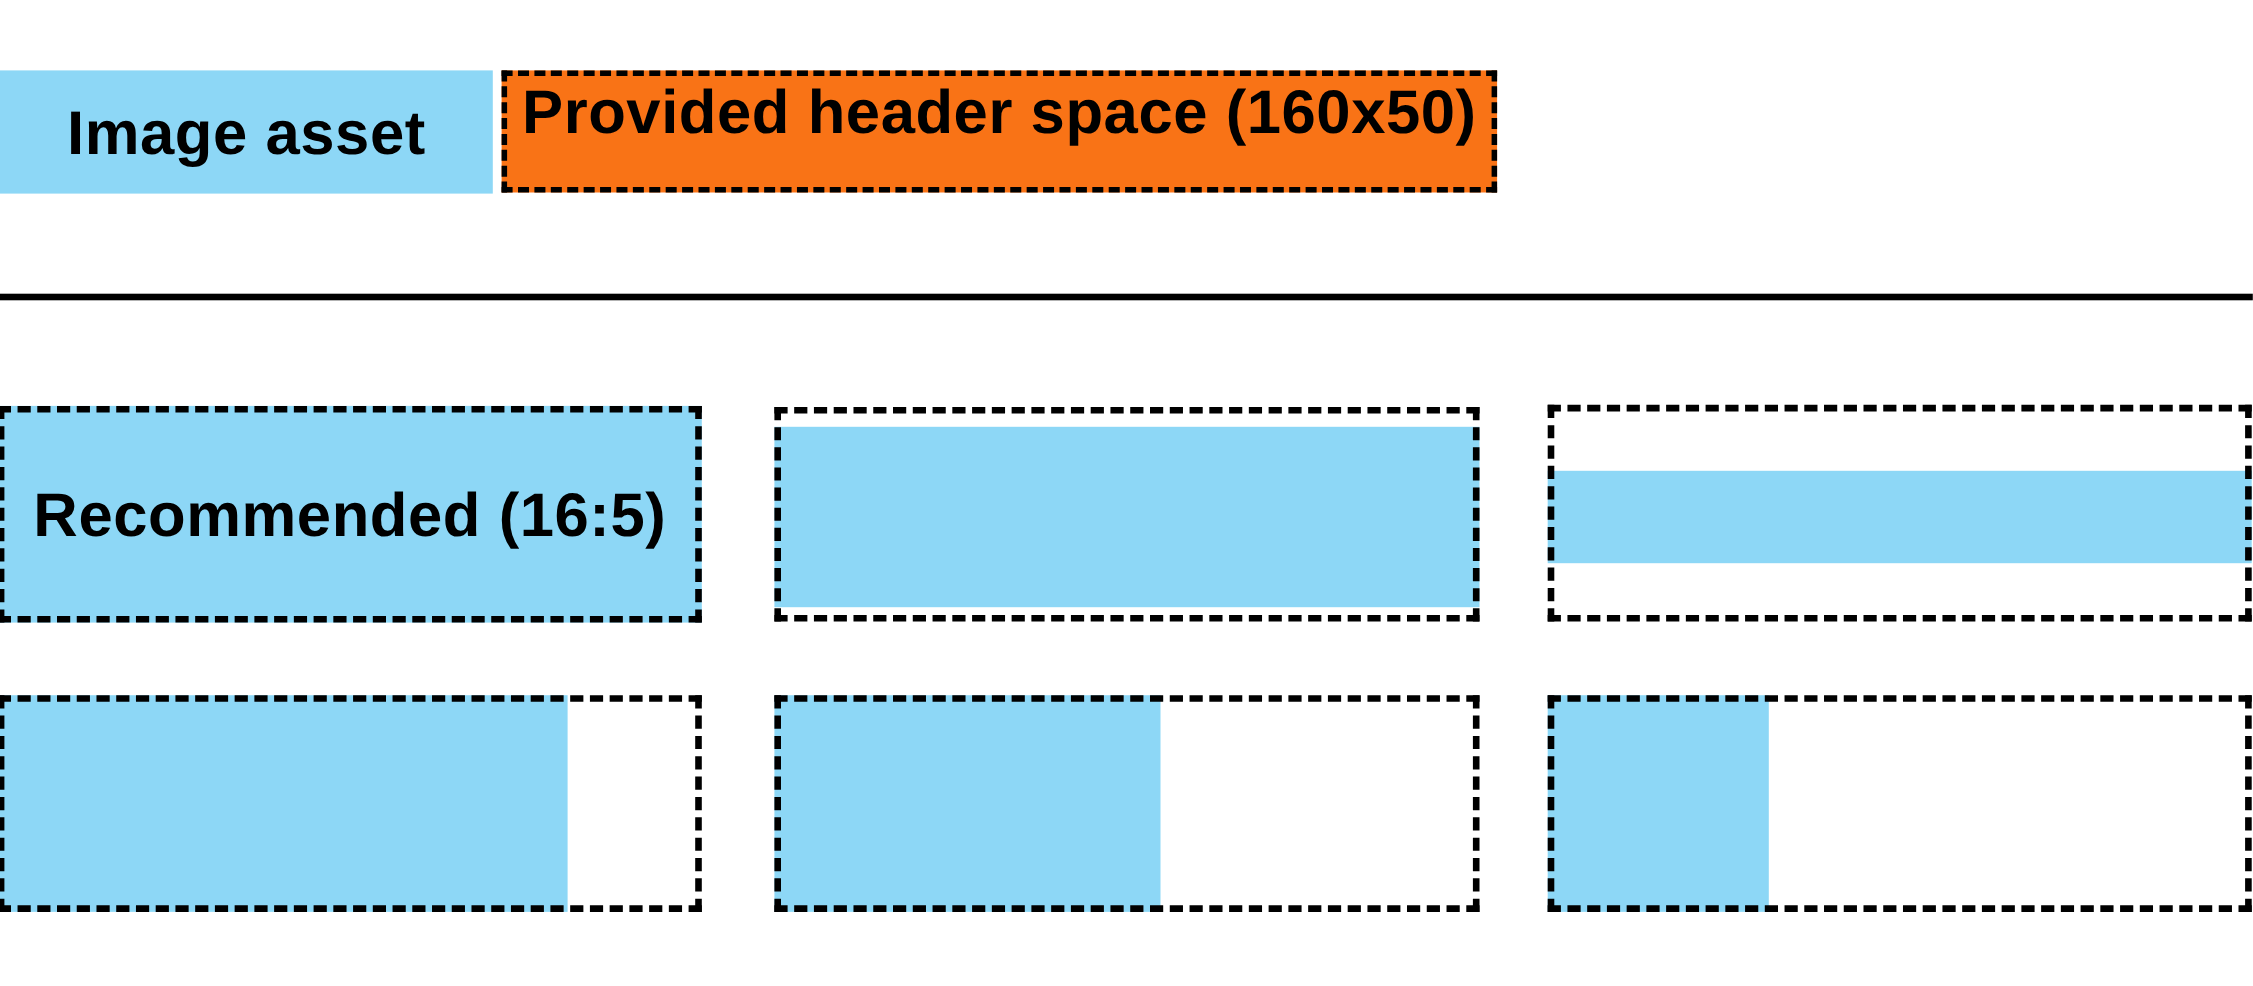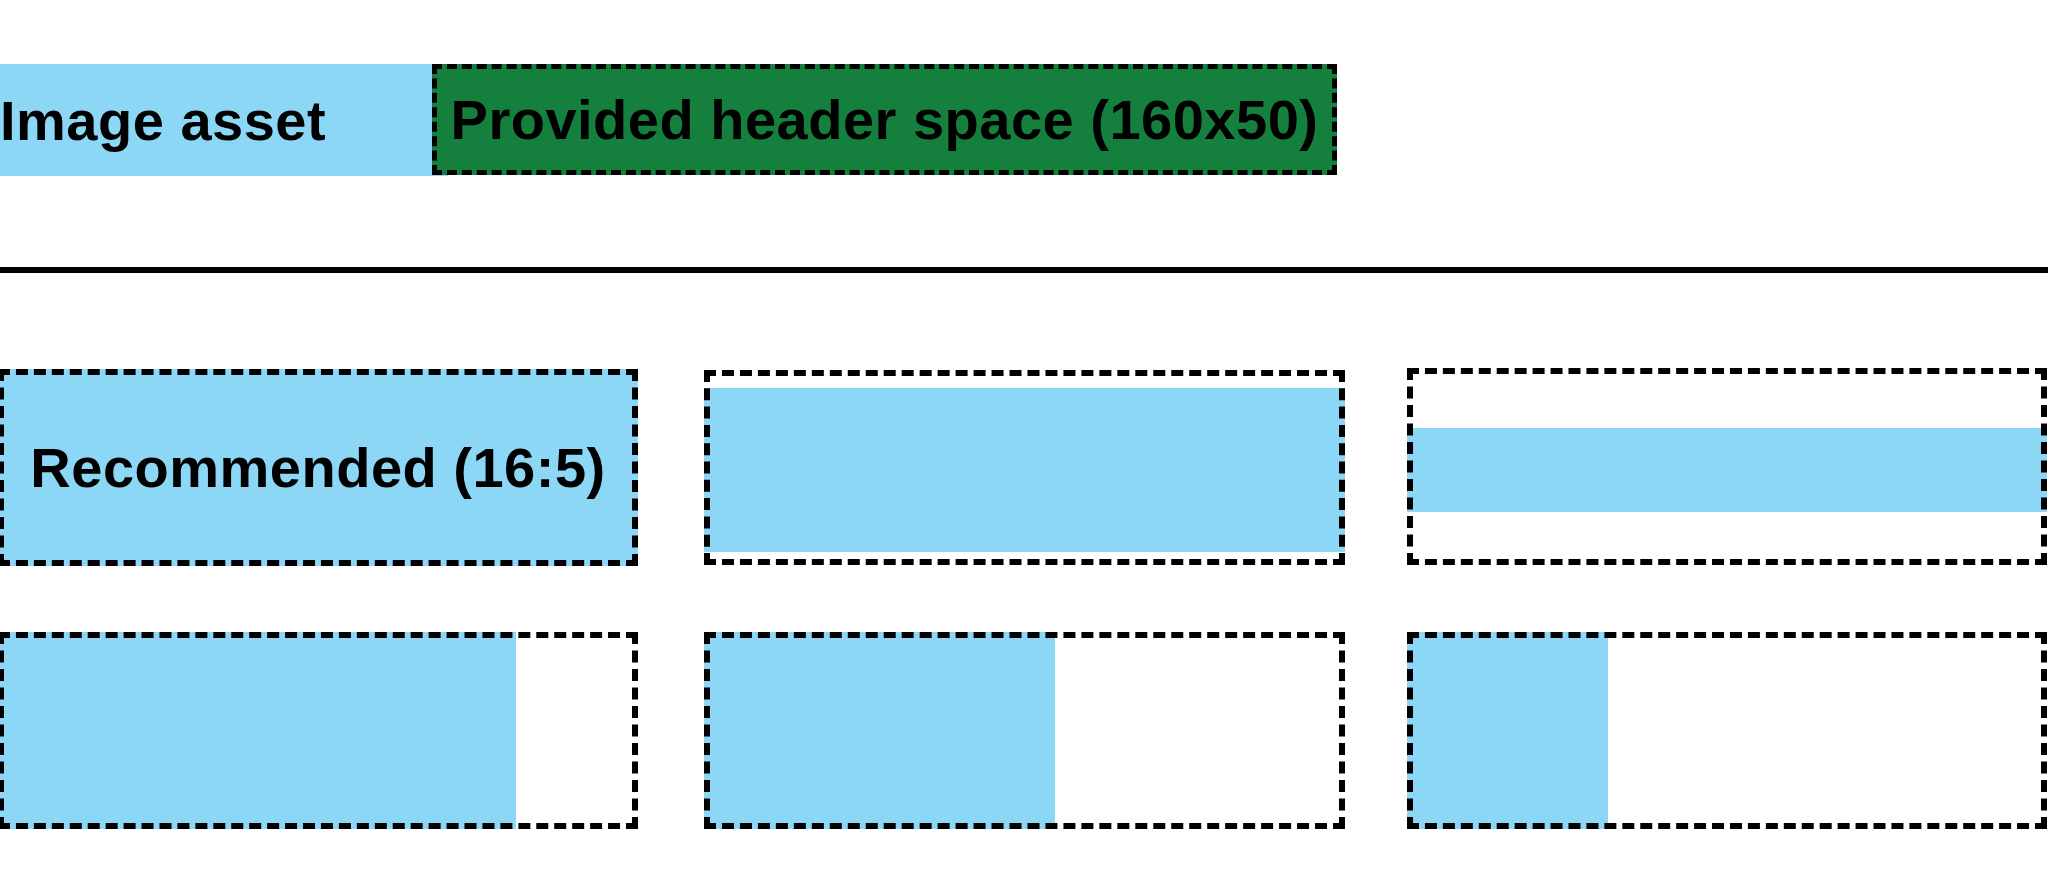"Image asset" .legend-asset-swatch { justify-content: flex-start -> center }
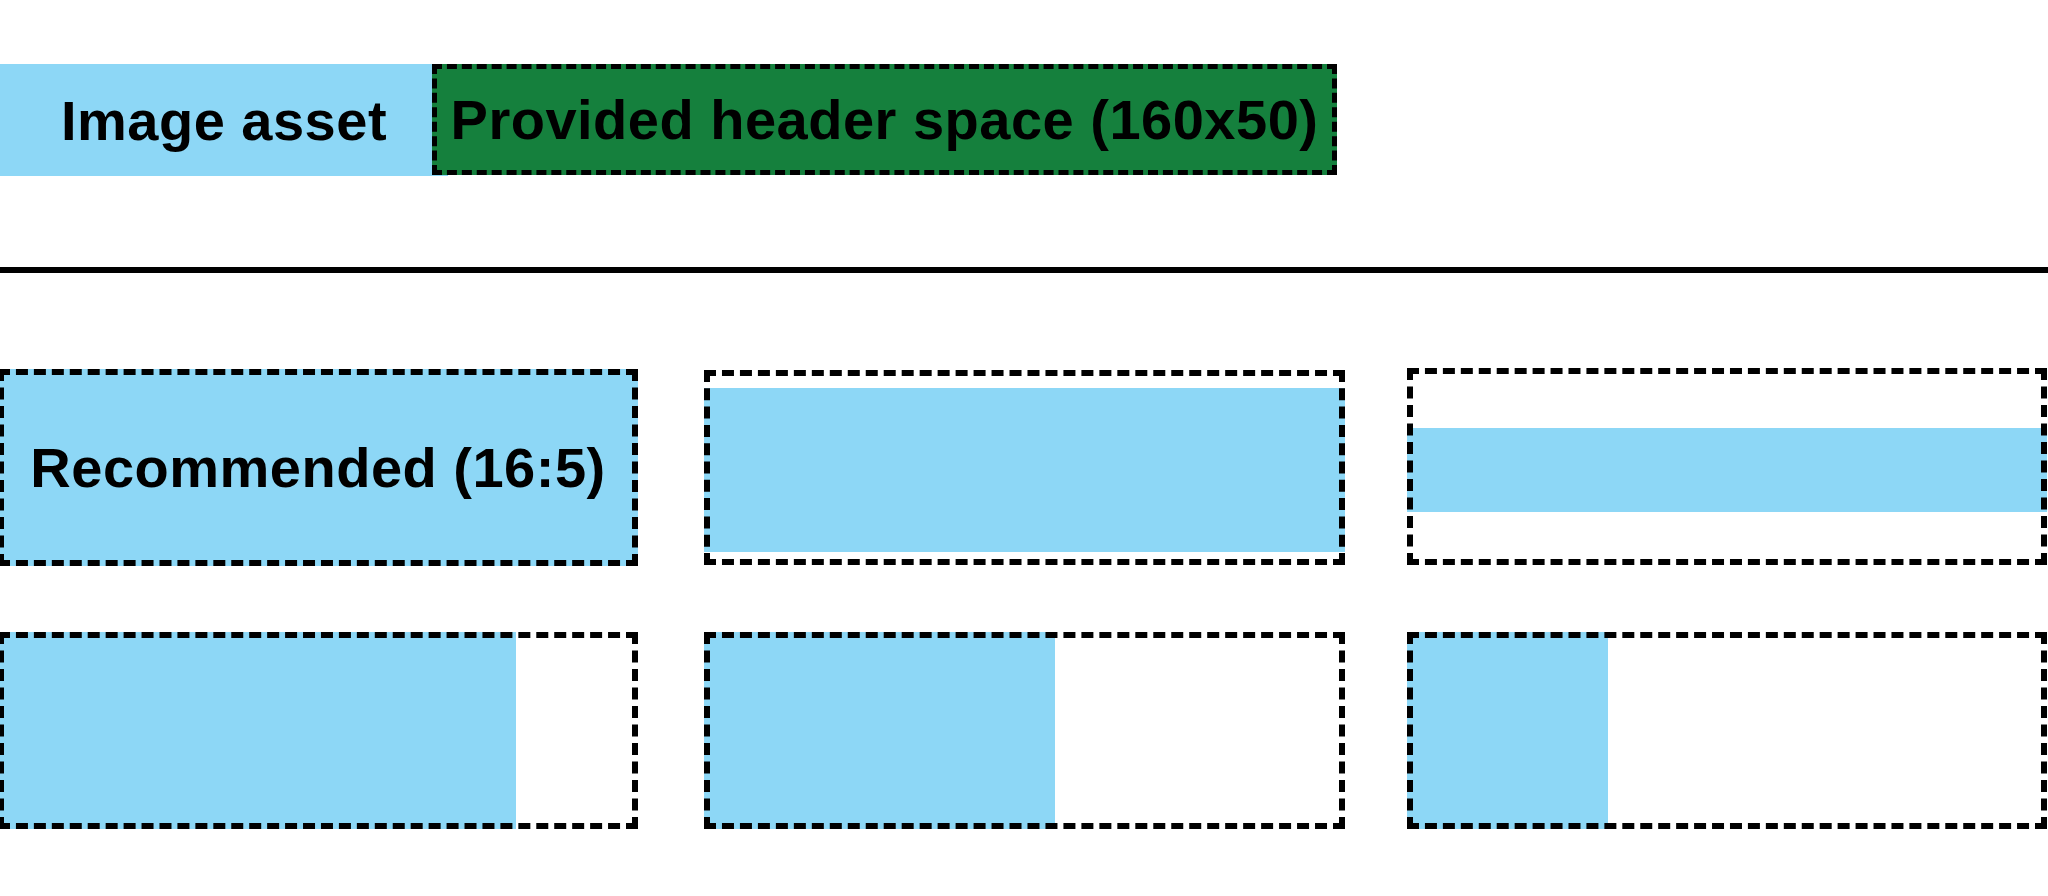"Provided header space (160x50)" .legend-header-space { align-items: center -> flex-start; background: #15803d -> #f97316; left: 432px -> 456px }
